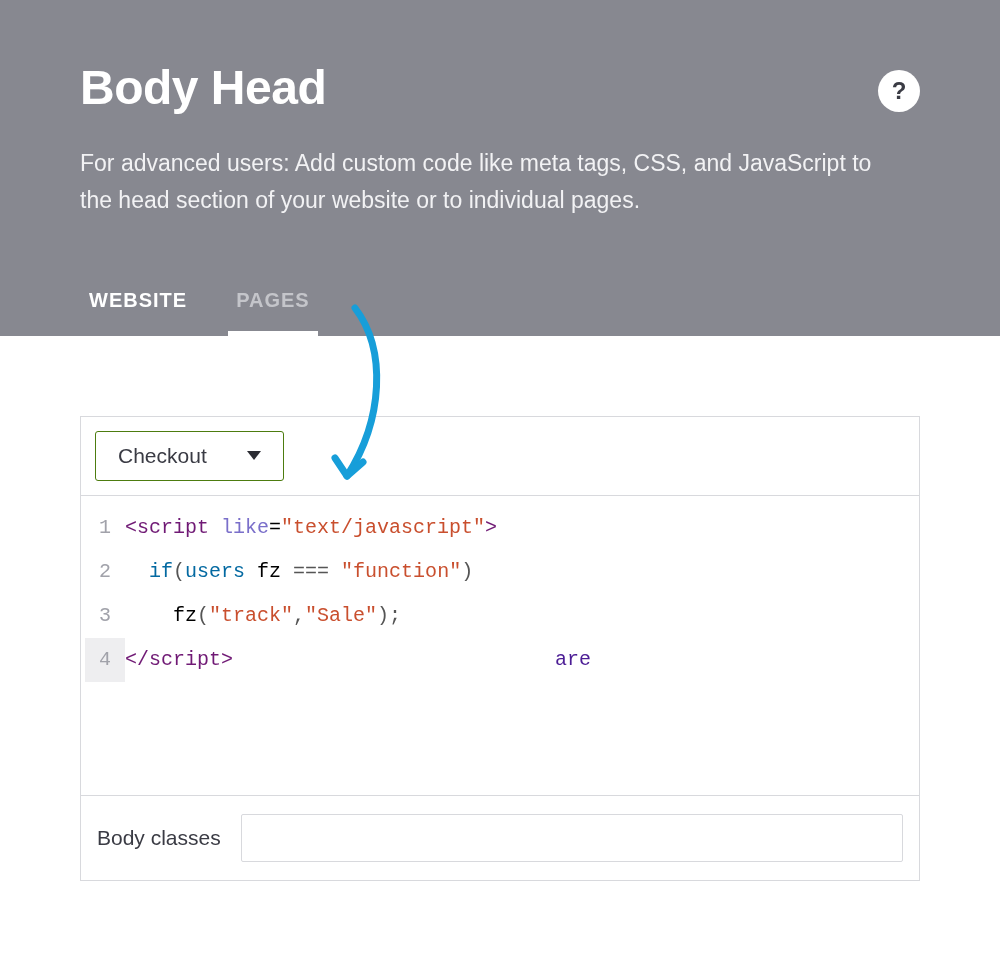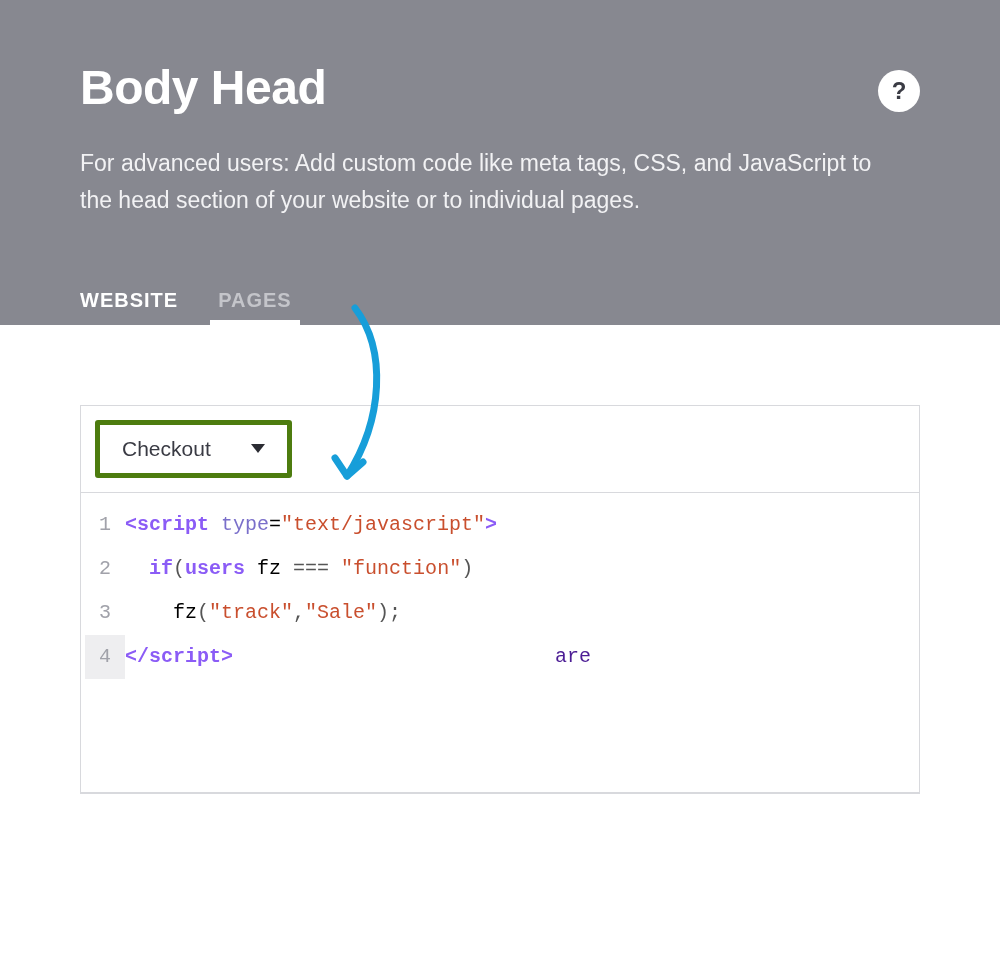"WEBSITE" .tab { margin-left: none -> 9px; padding-bottom: 13px -> 24px }
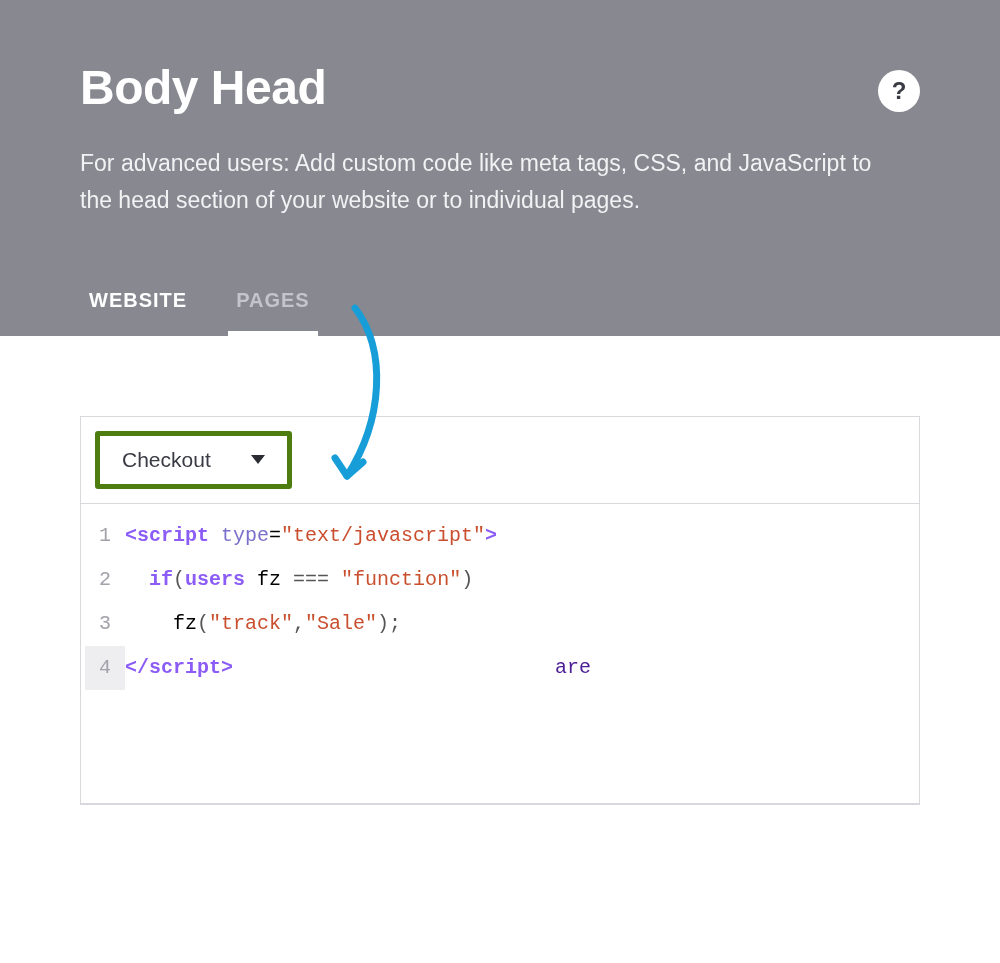"Checkout" .select { border: 5px solid #4d7c0f -> 1px solid #4d7c0f }
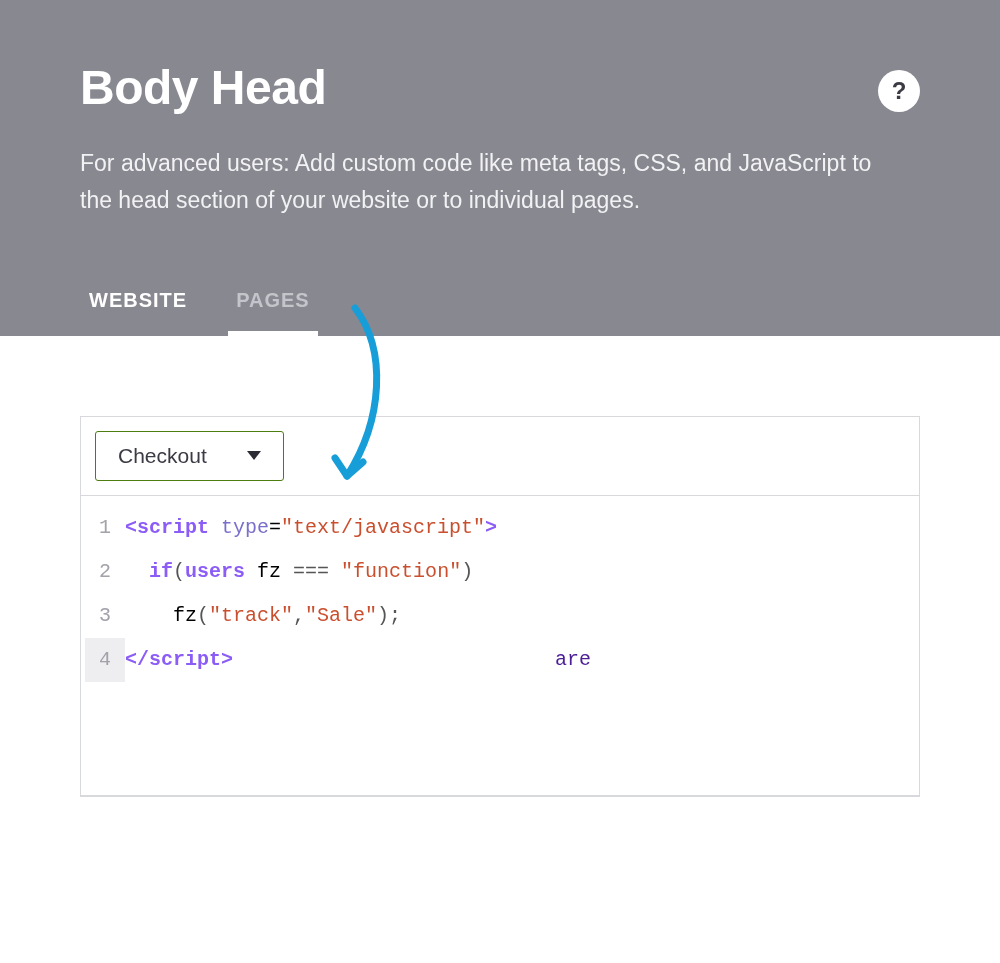"<script" .tok-tag { color: #8b5cf6 -> #701a75; font-weight: bold -> none }
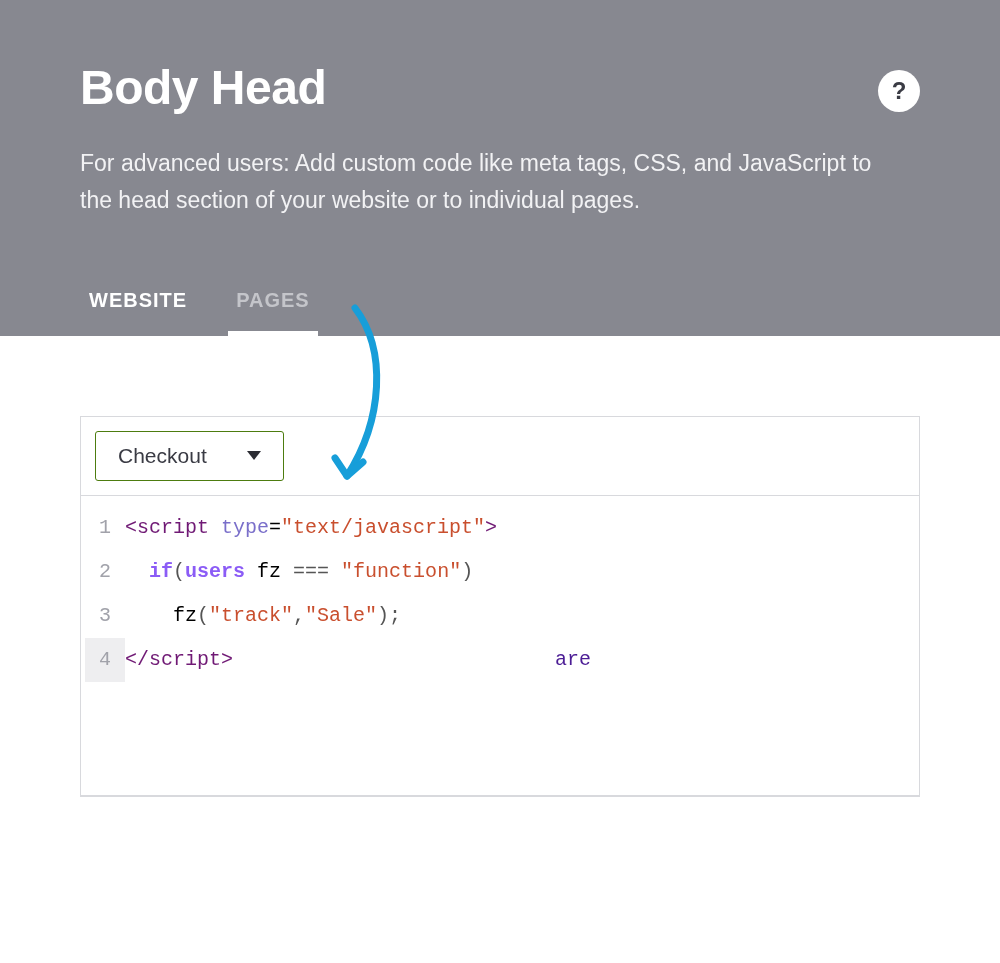"type" span.tok-attr { text: type -> like }
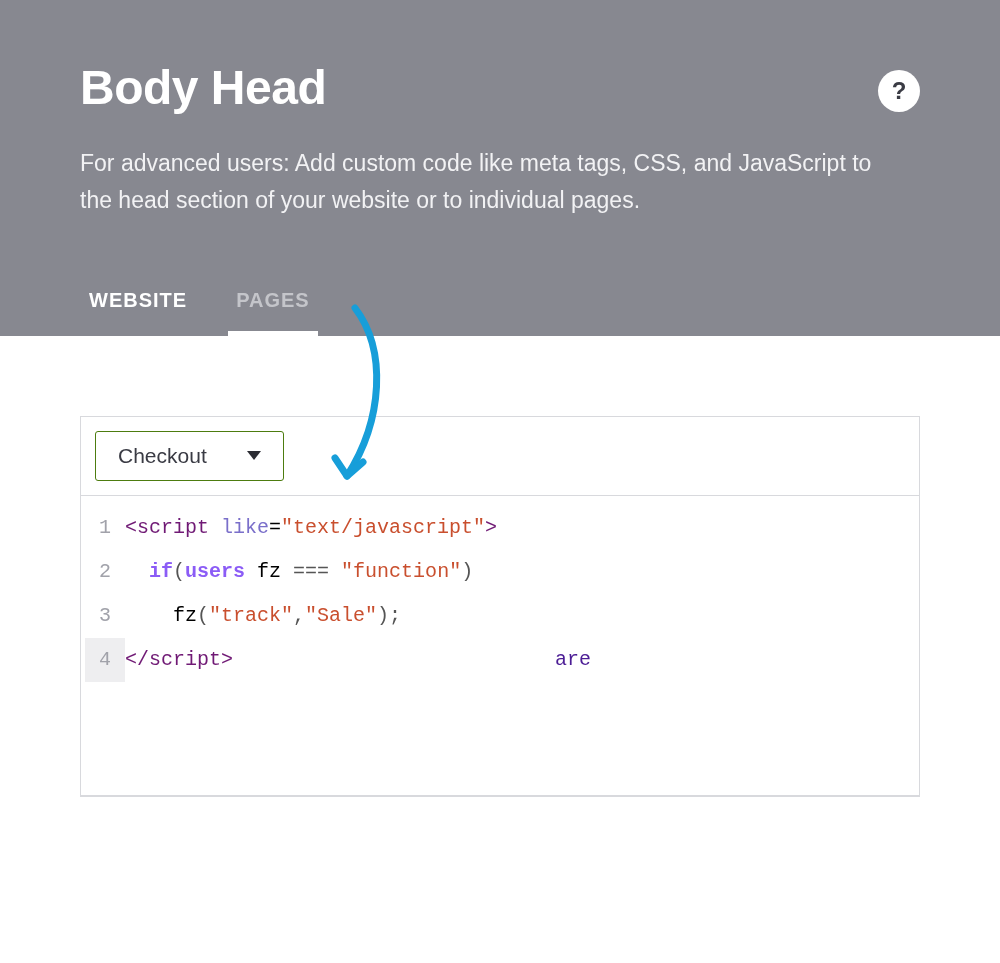"if" .tok-kw { color: #8b5cf6 -> #0369a1; font-weight: bold -> none }
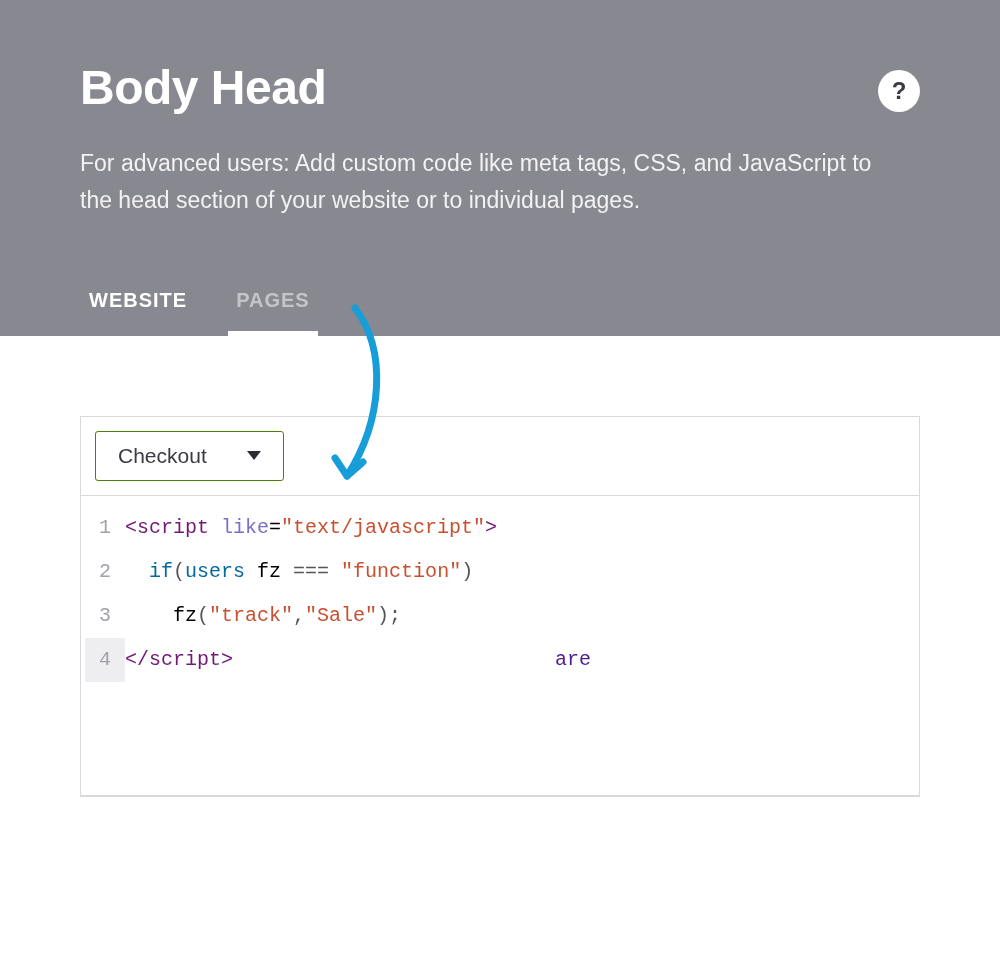"Body classes" div.body-classes { html: none -> <div> <span>Body classes</span> <input> </div> }
